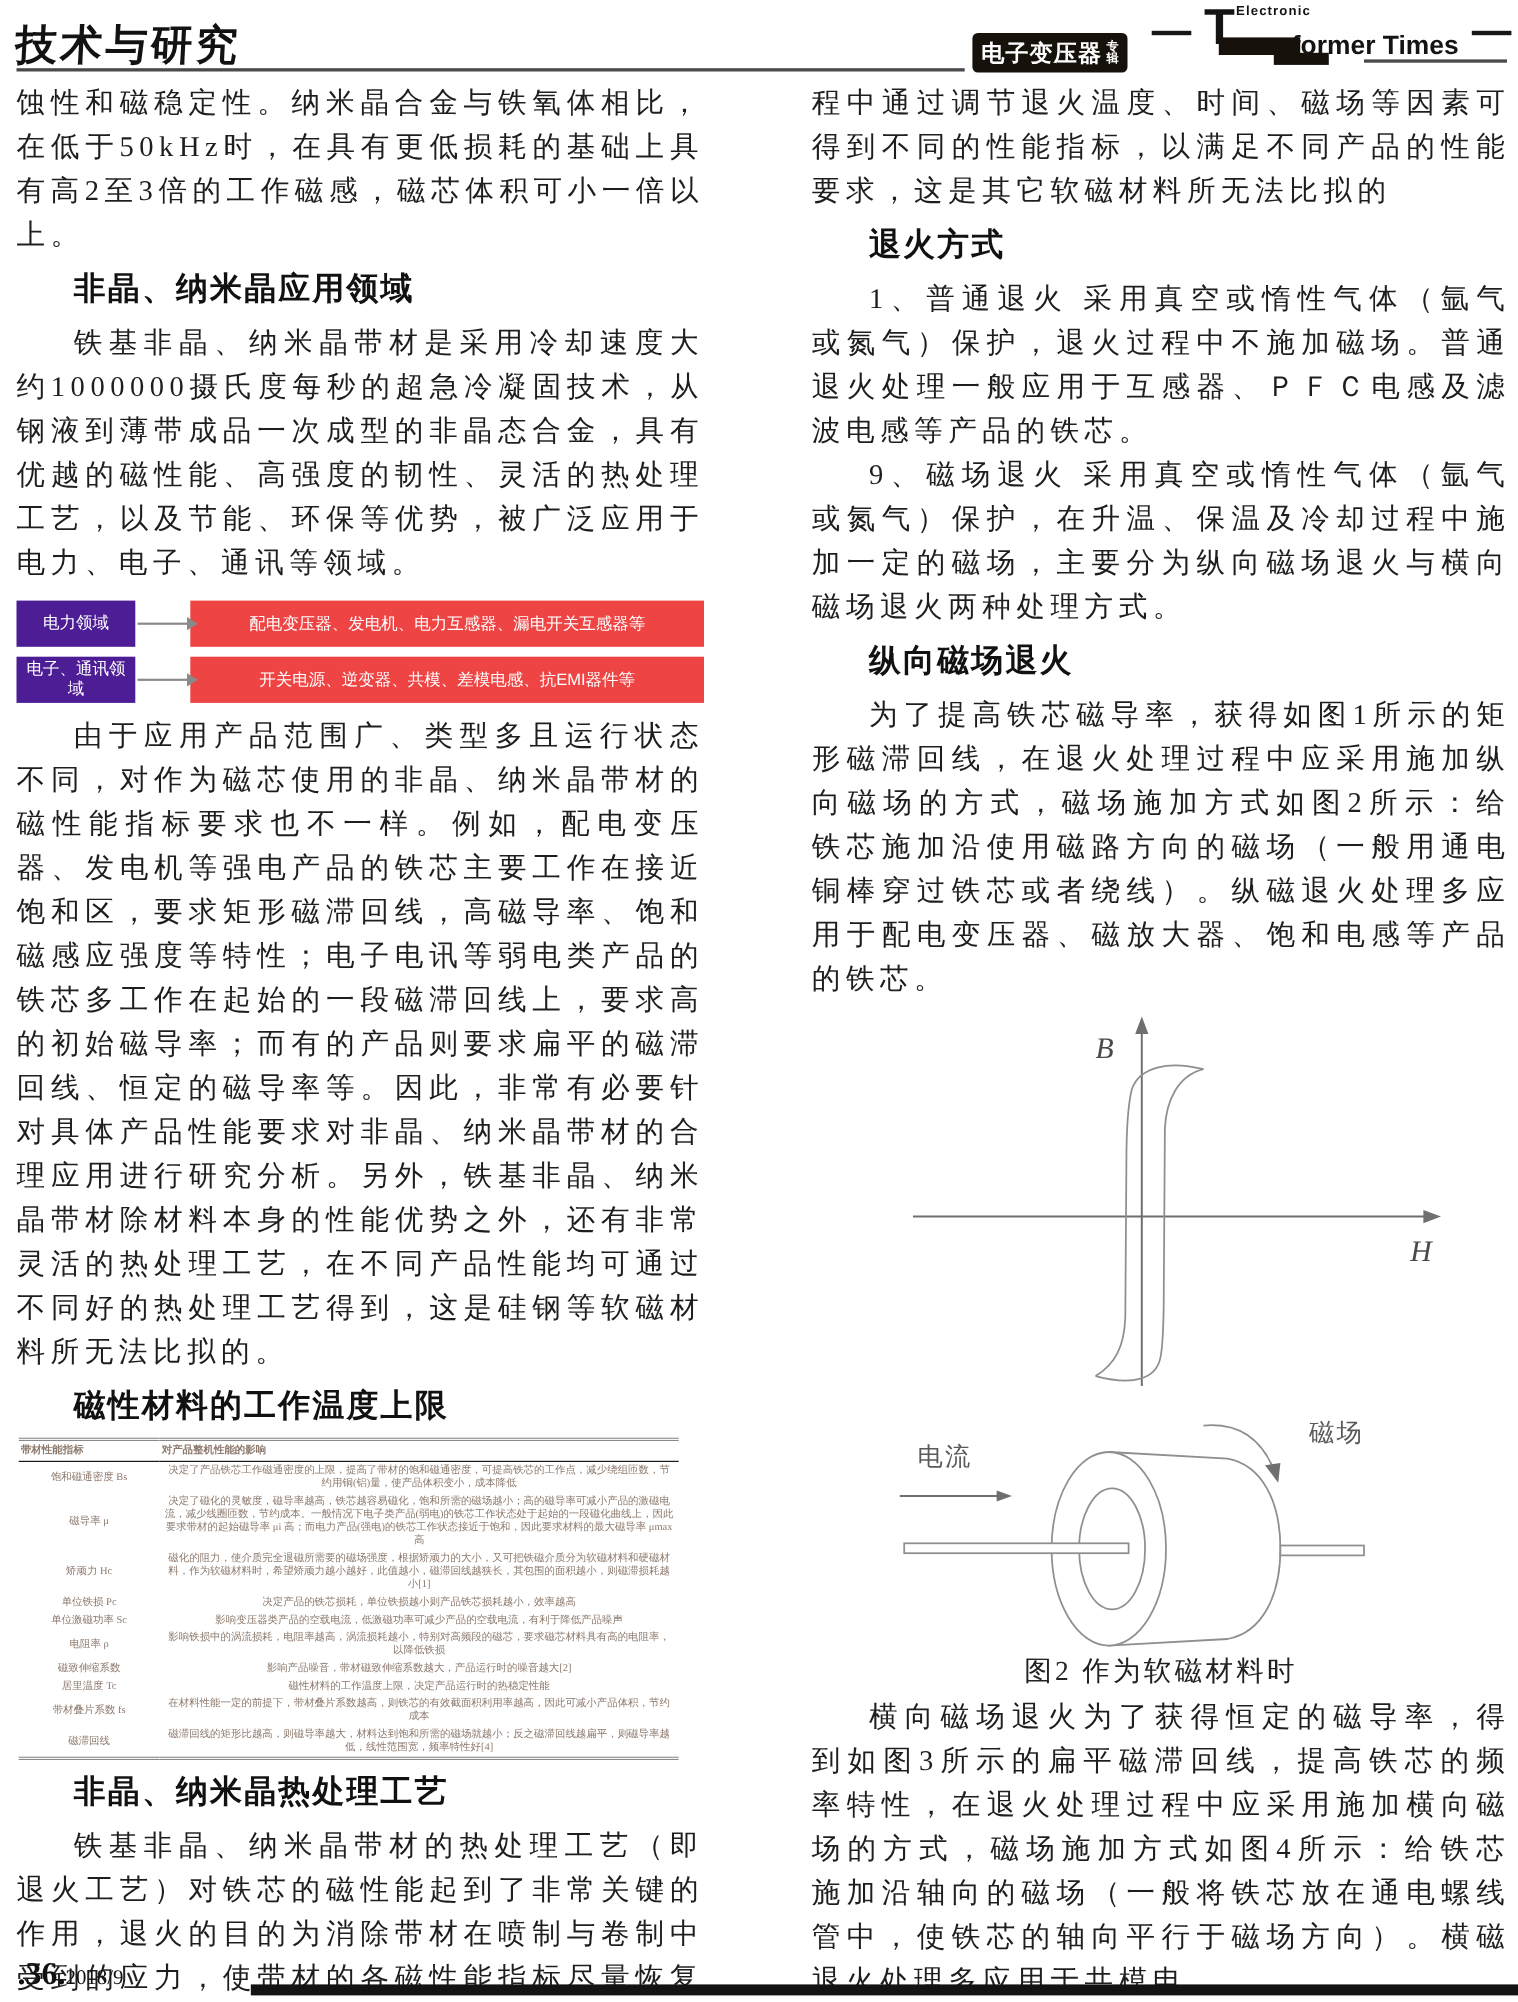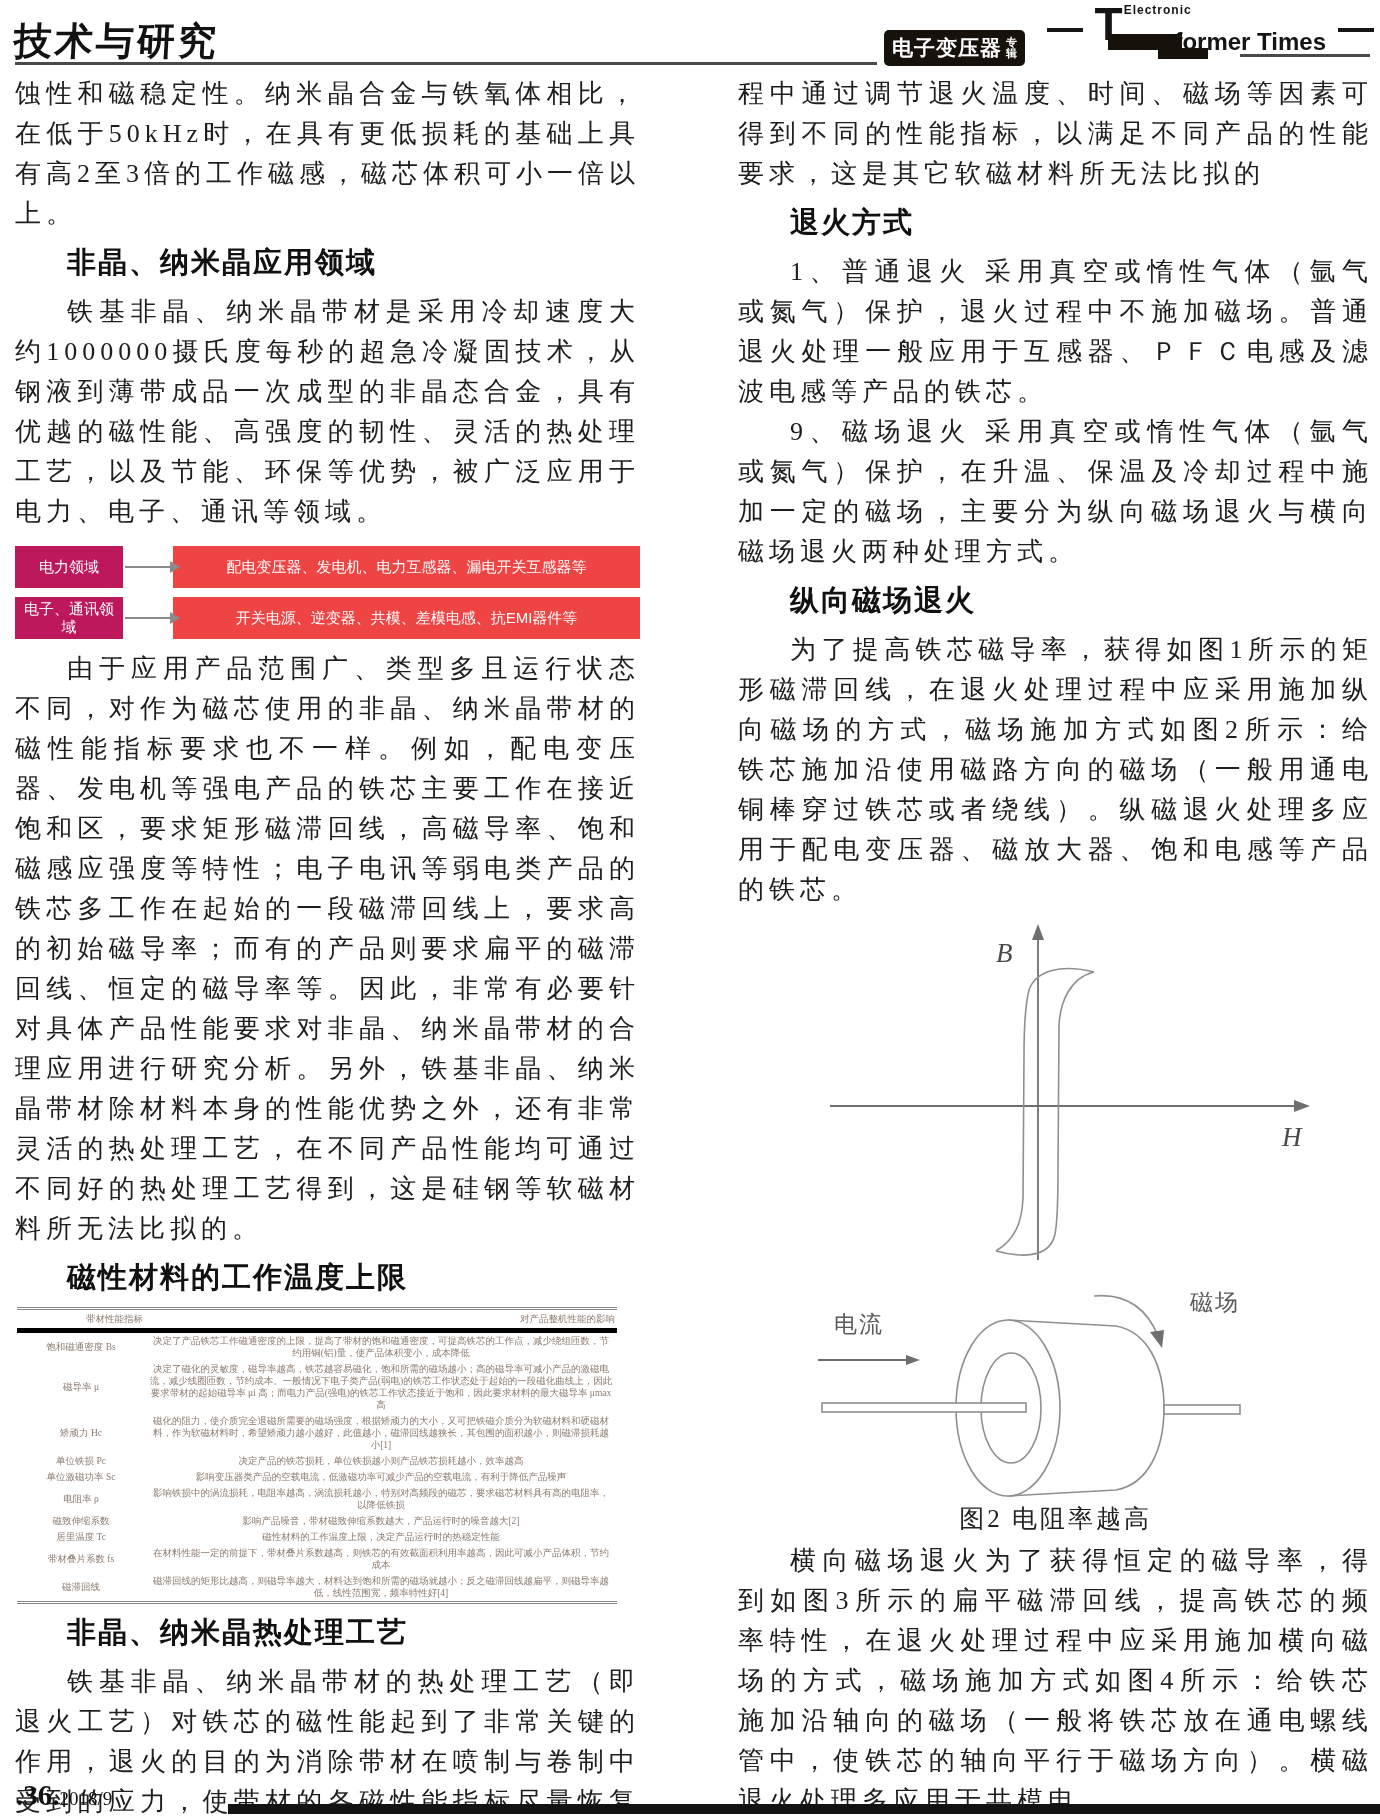"电力领域" .flow-src { background: #be185d -> #4c1d95 }
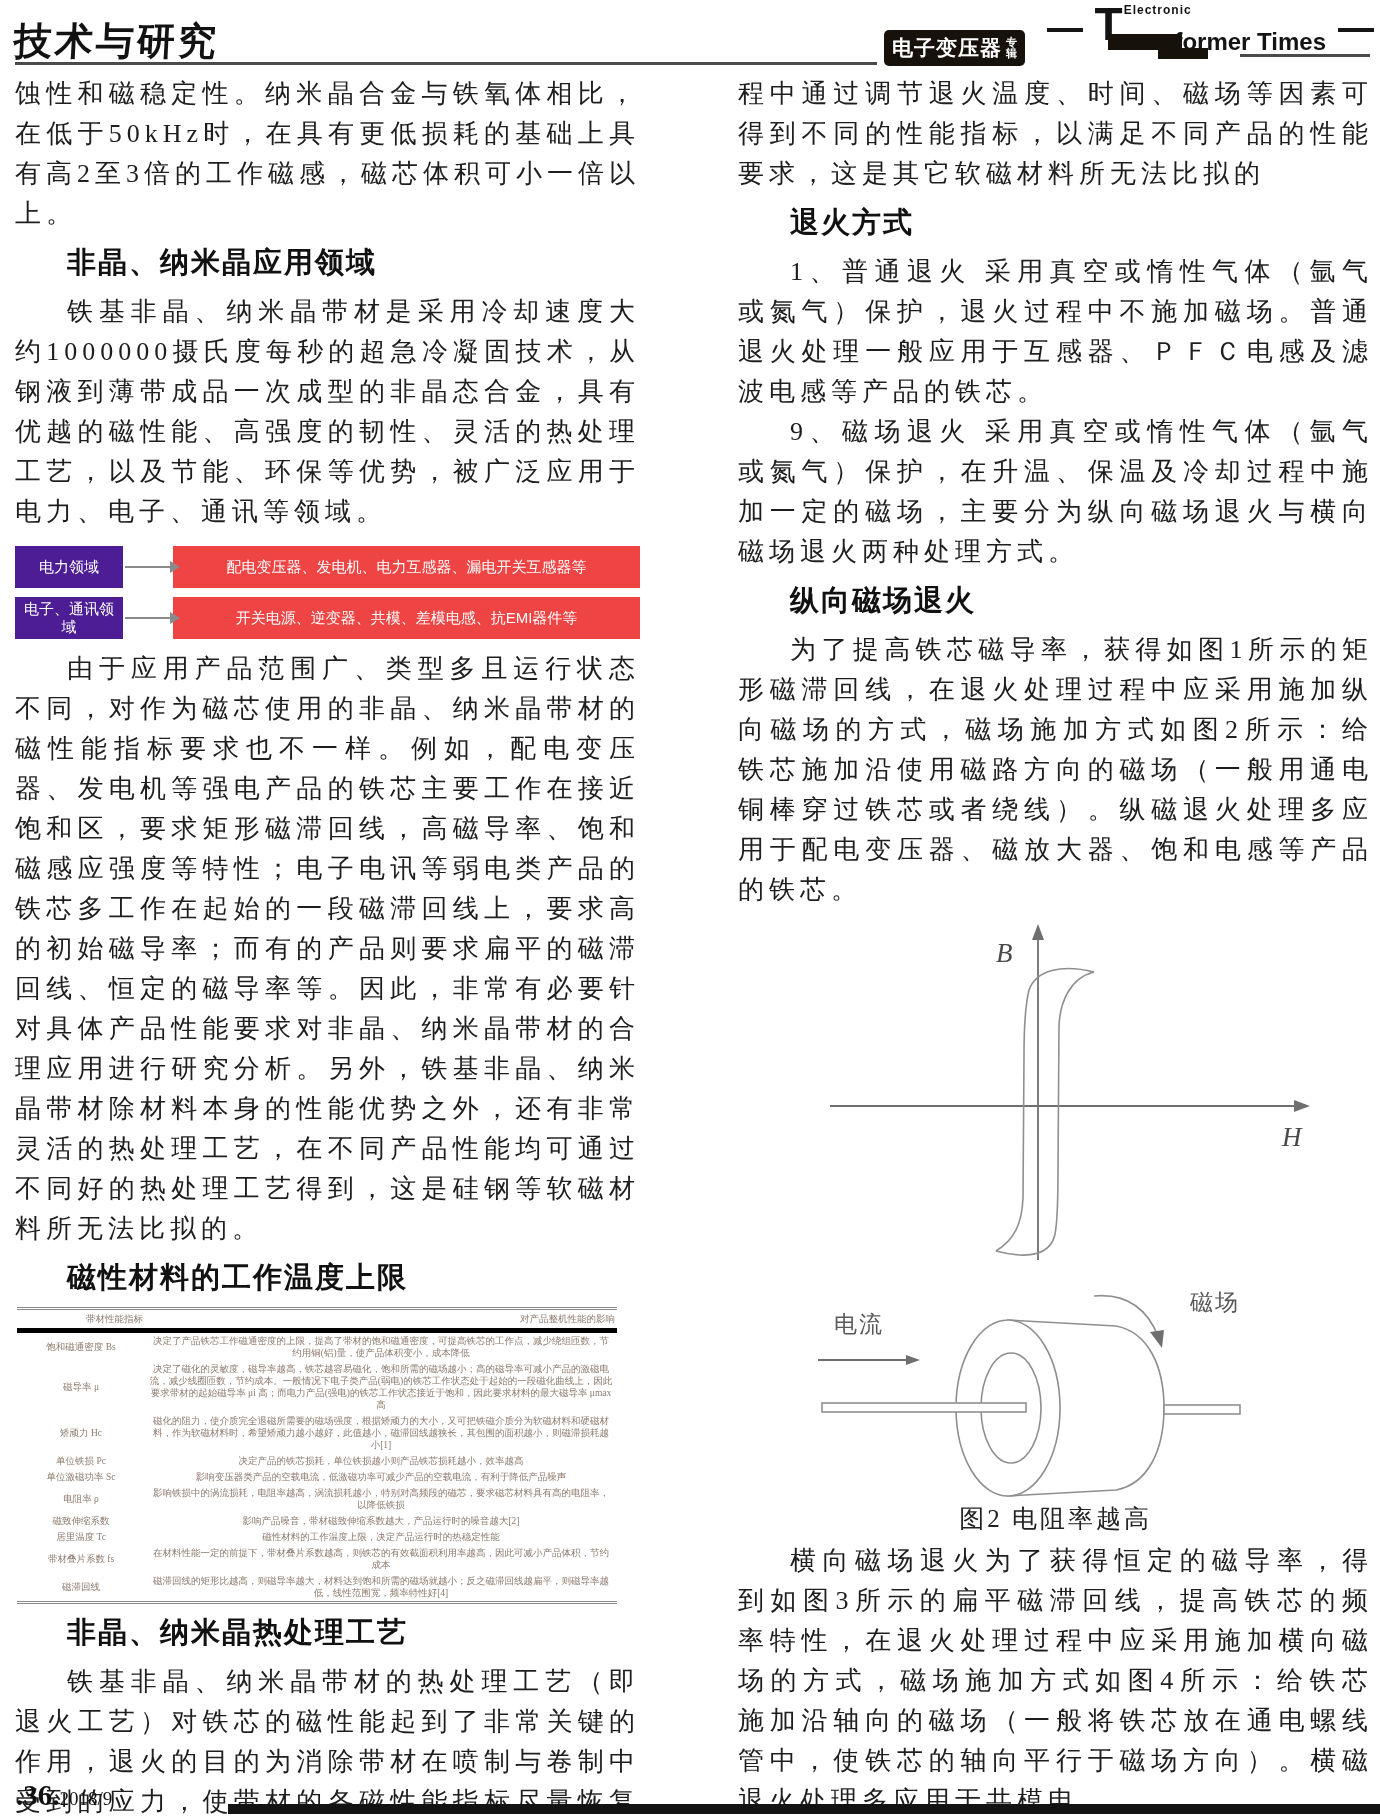"带材性能指标" table.perf th { border-bottom: 5px solid #000000 -> 1px solid #000000; font-weight: normal -> bold; text-align: right -> left }
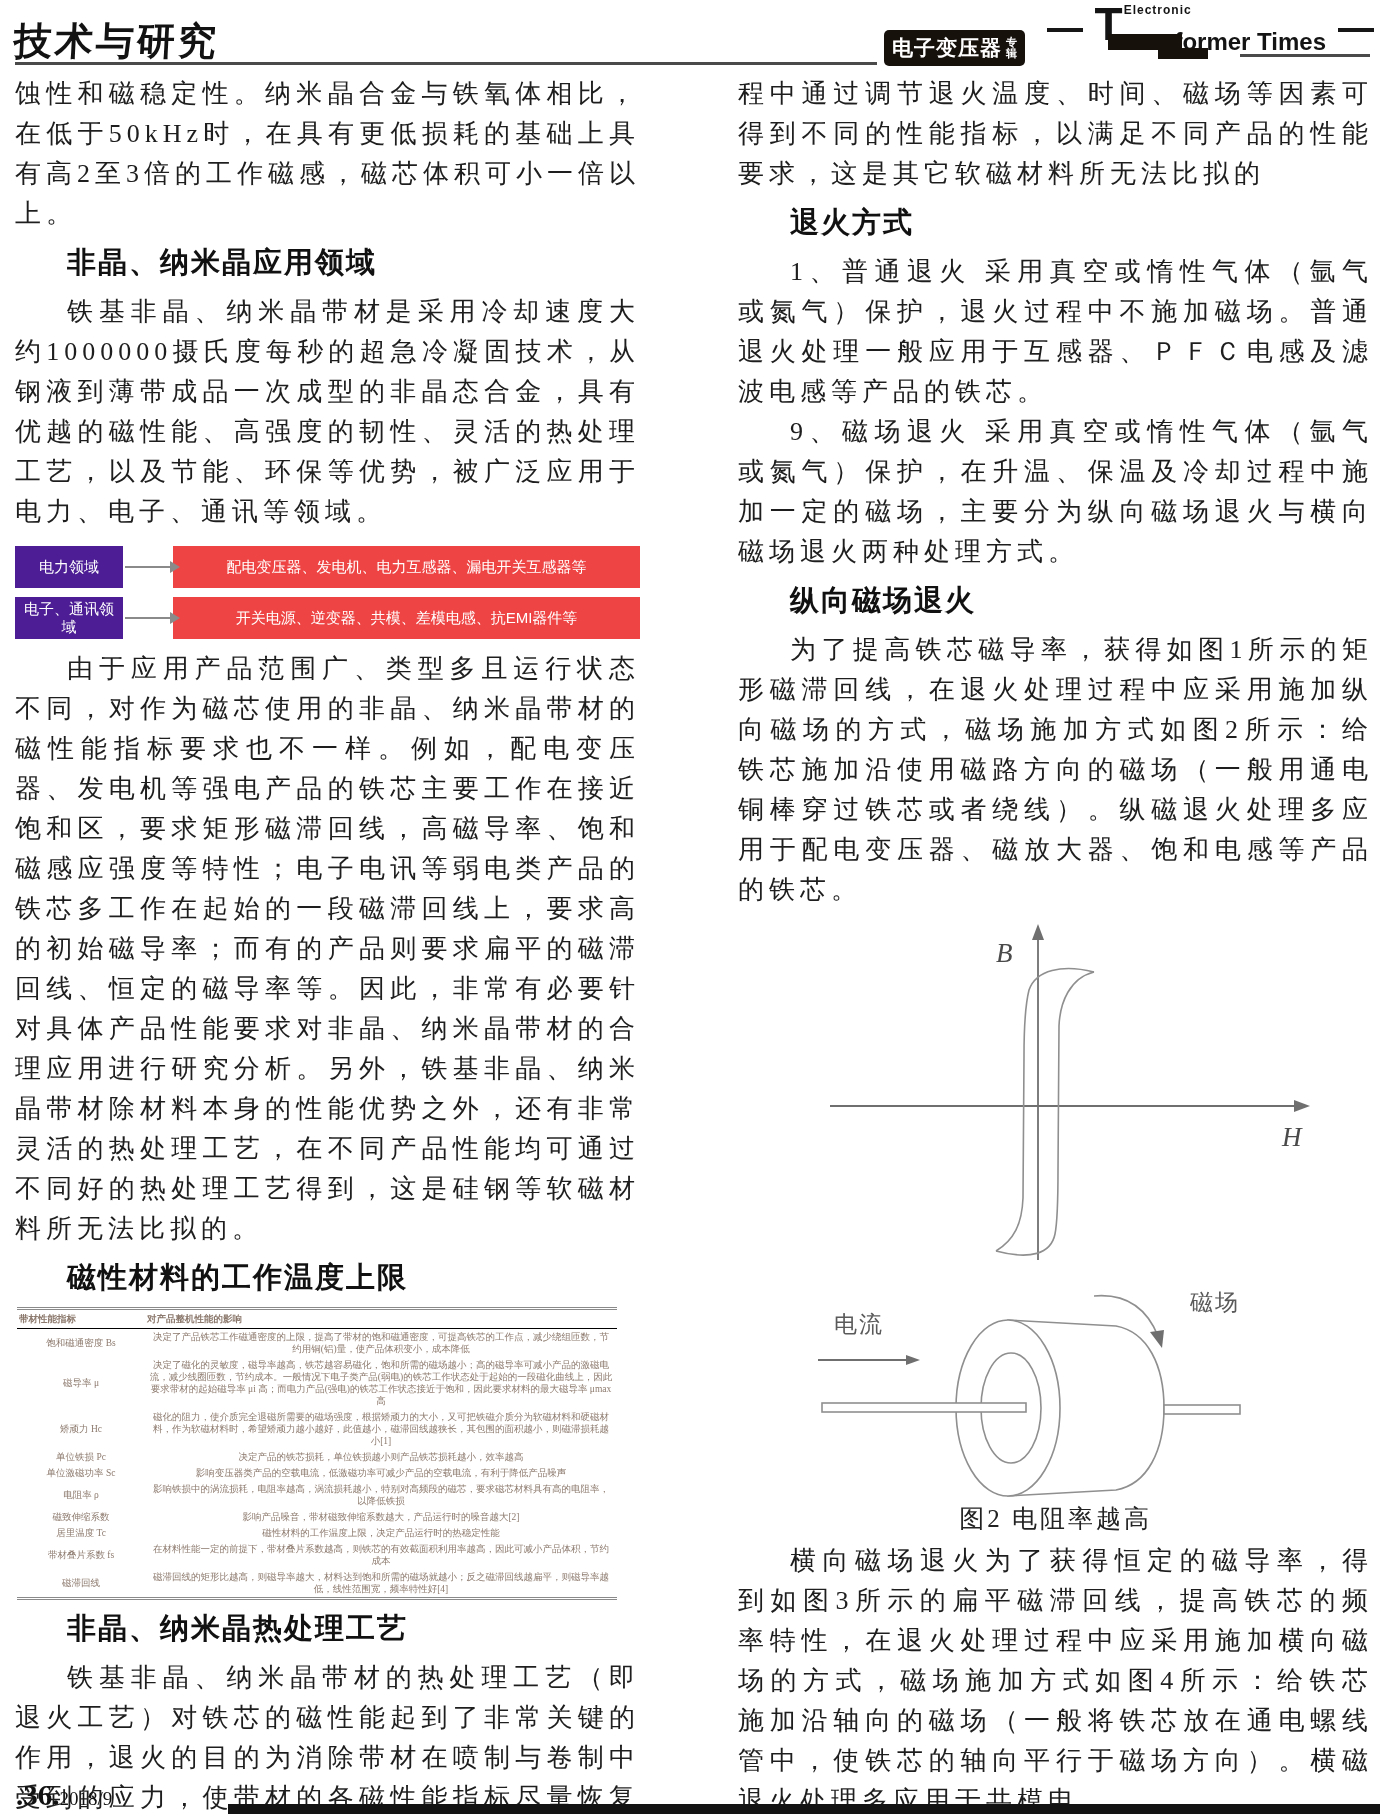"图2 电阻率越高" div.fig-caption { text: 电阻率越高 -> 作为软磁材料时 }
